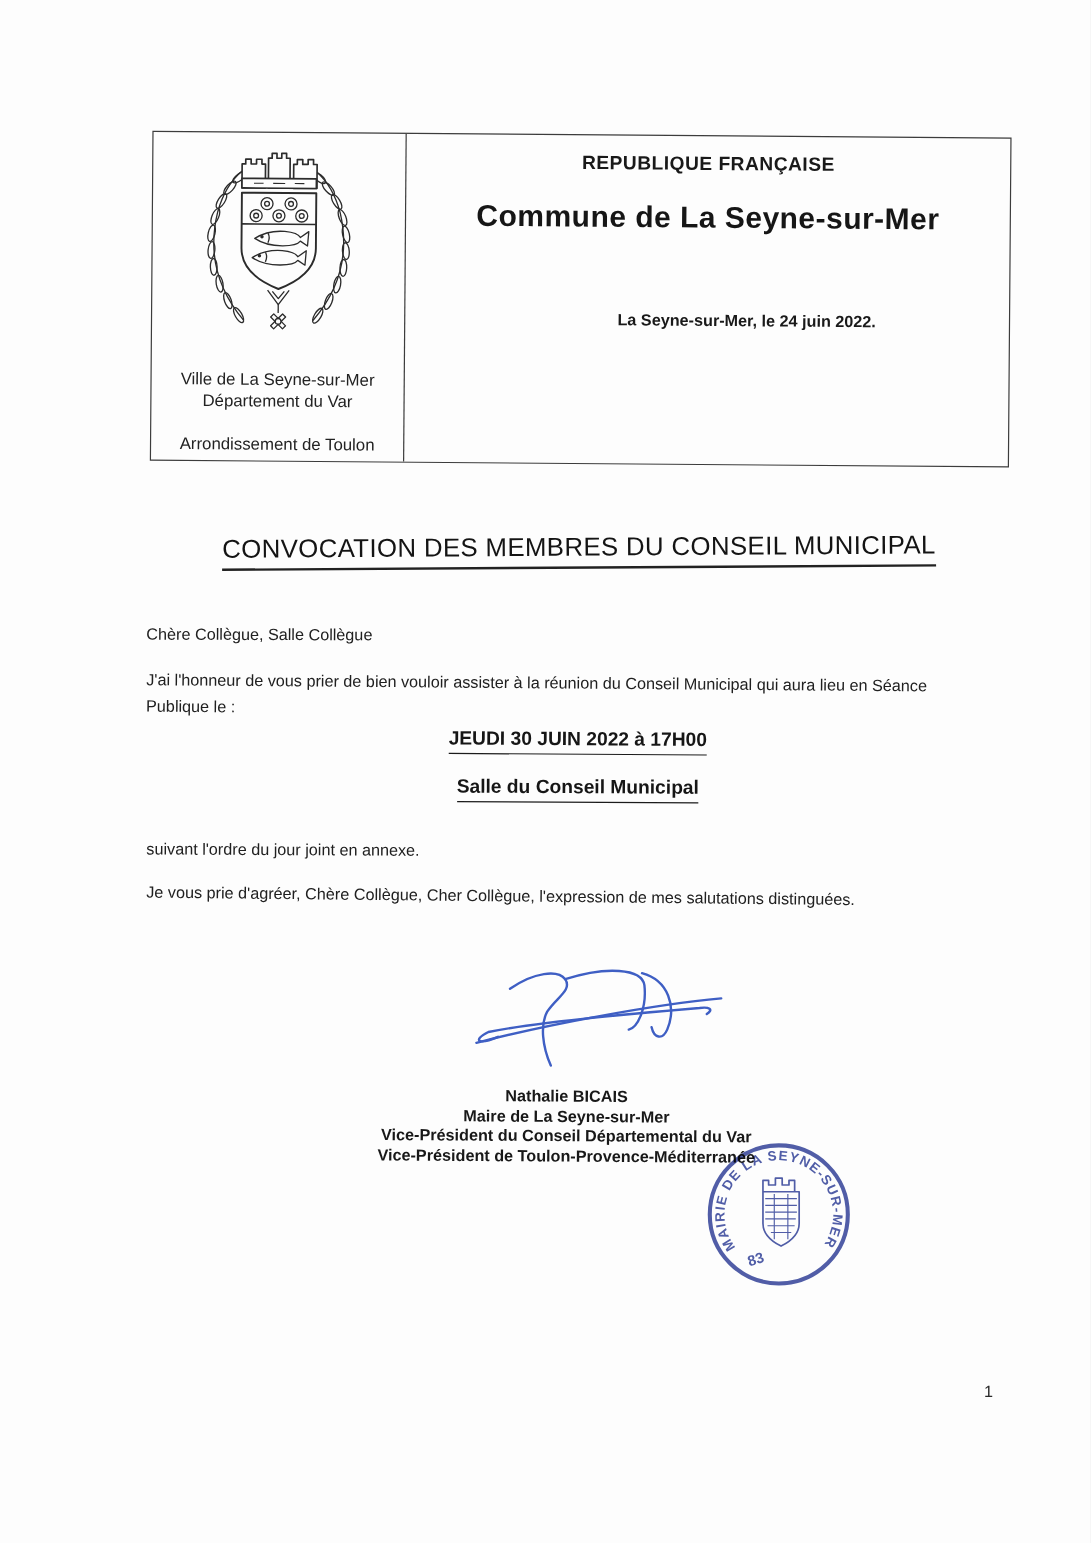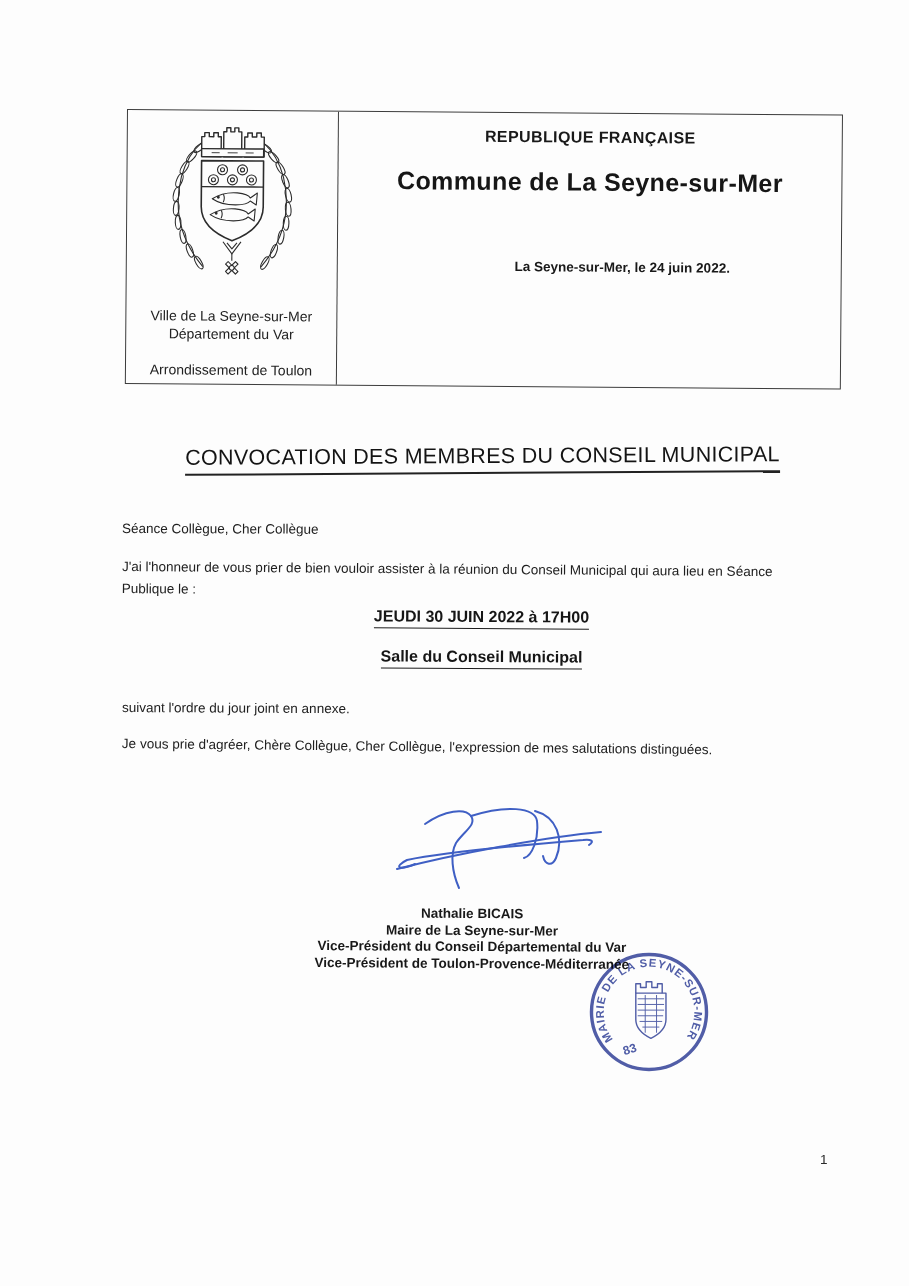"Séance Collègue, Cher Collègue" div.para { text: Séance Collègue, Cher -> Chère Collègue, Salle }
